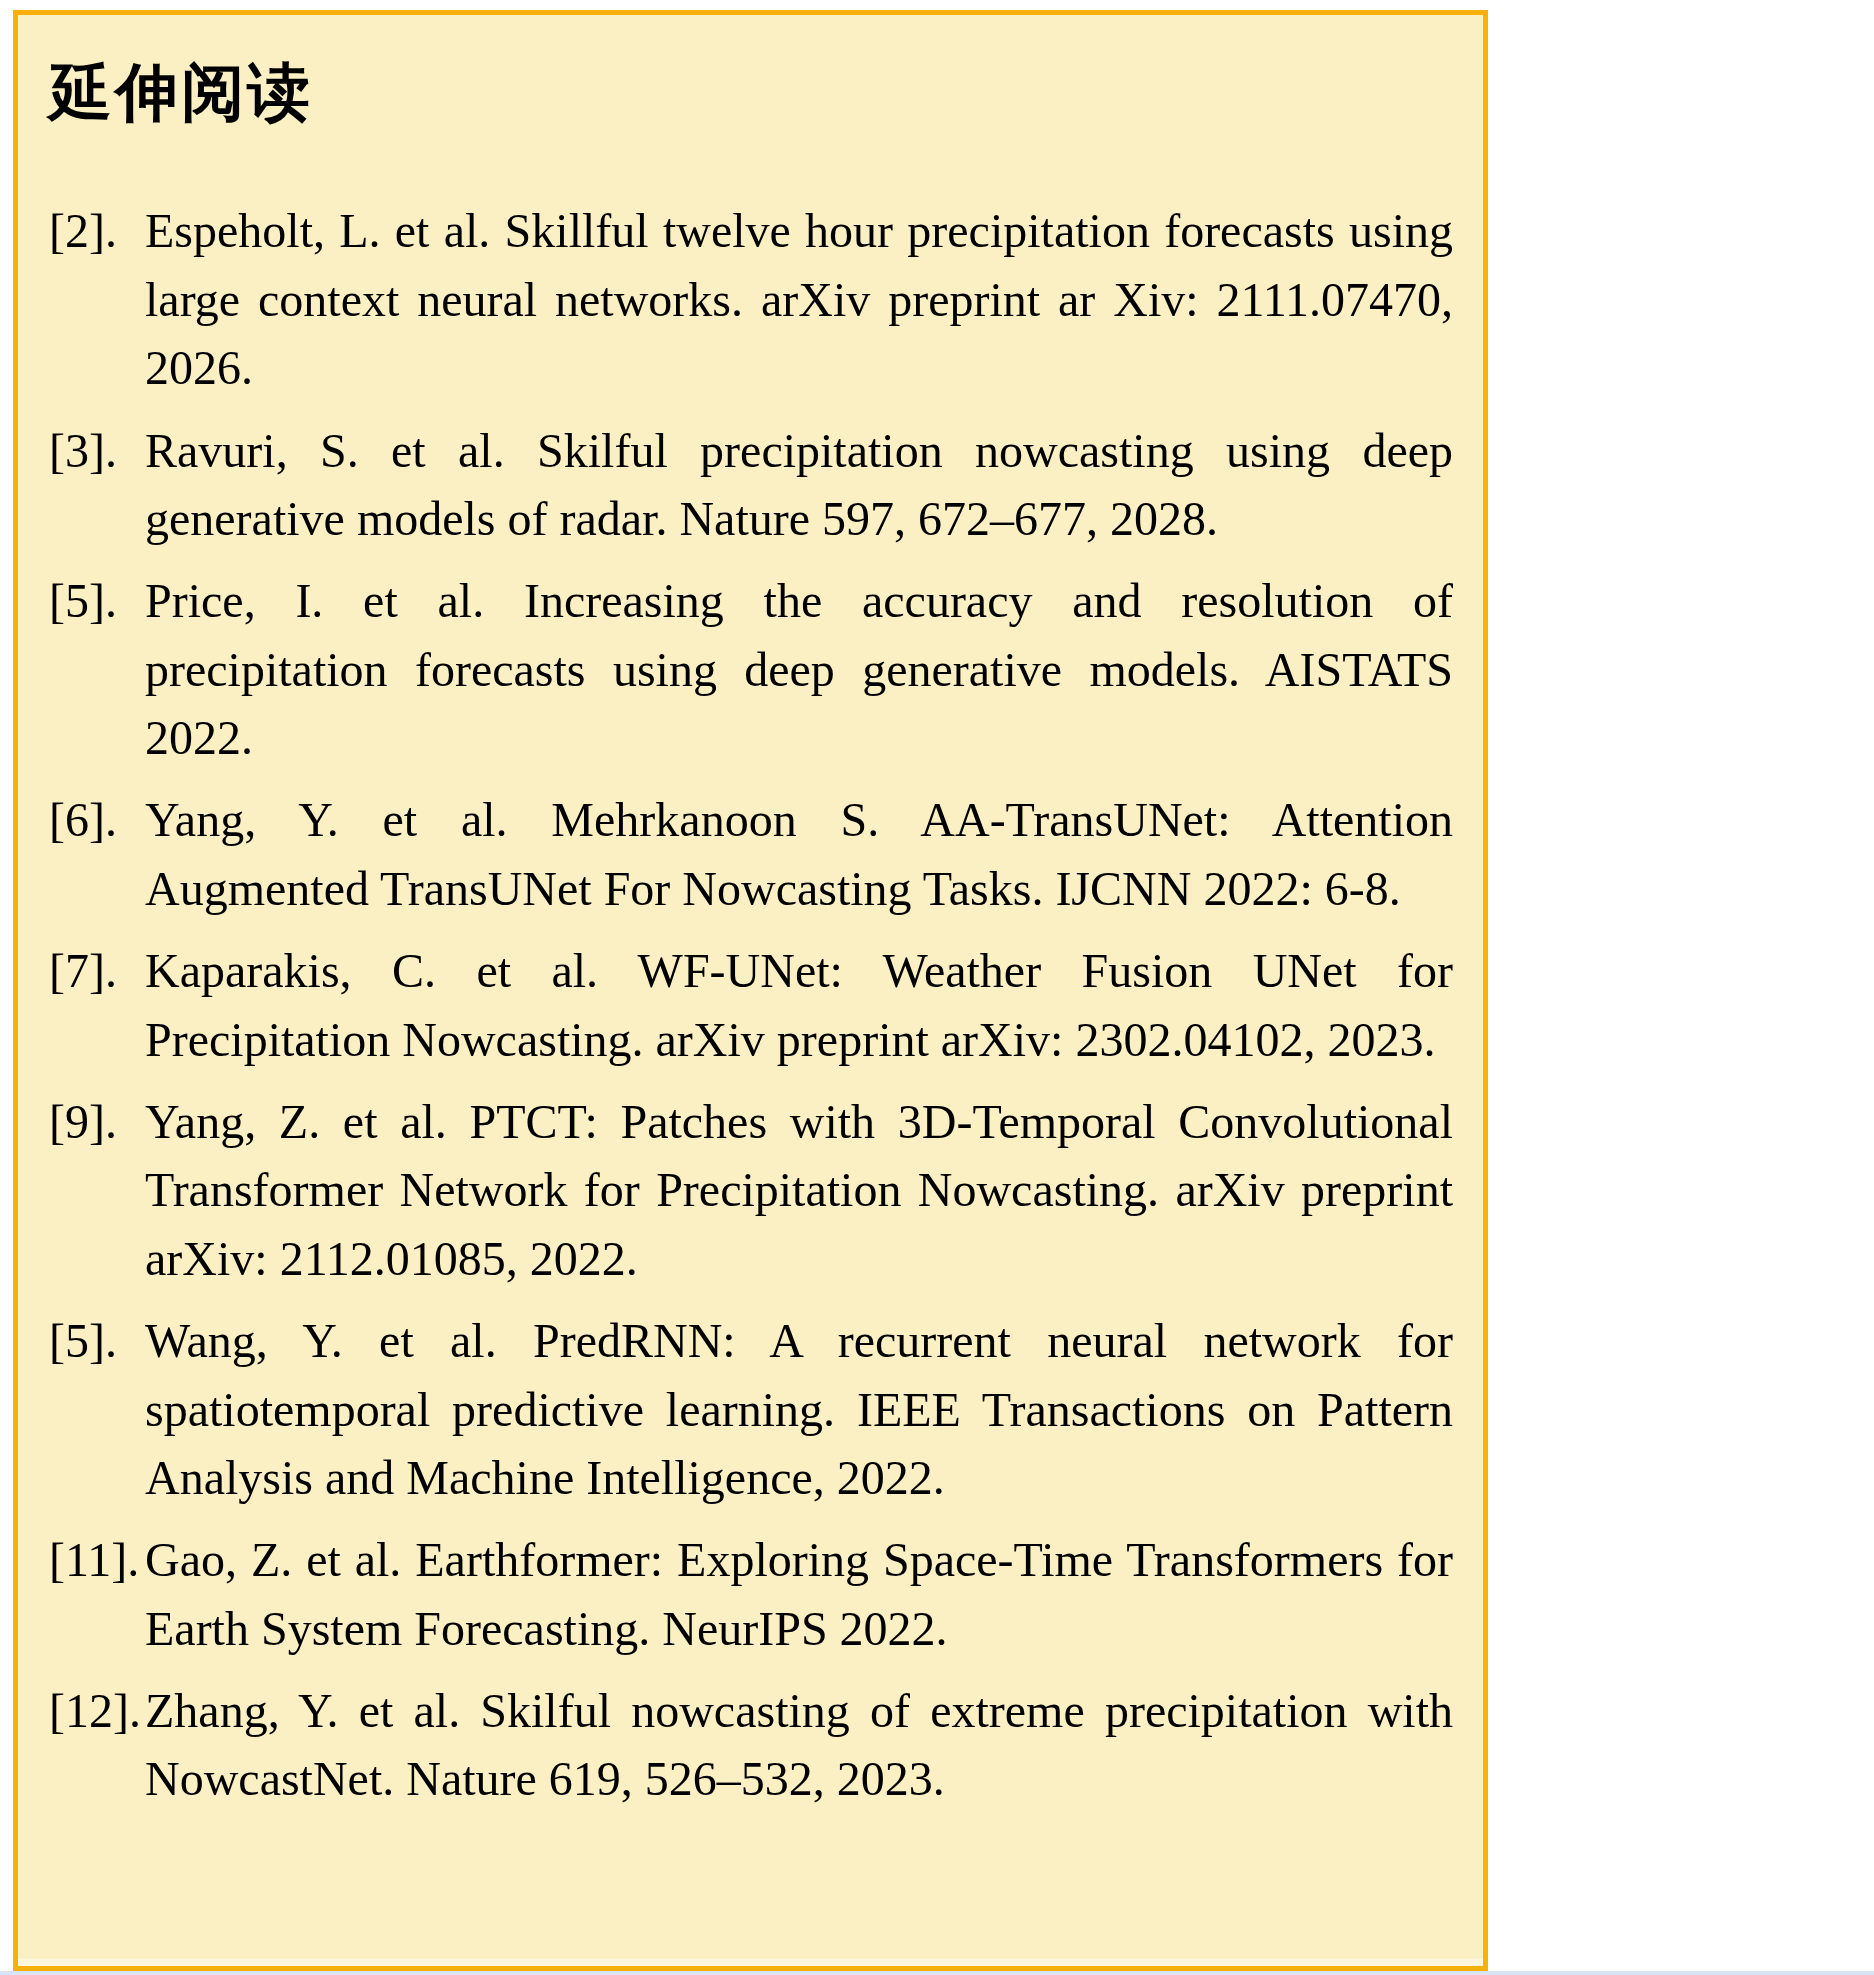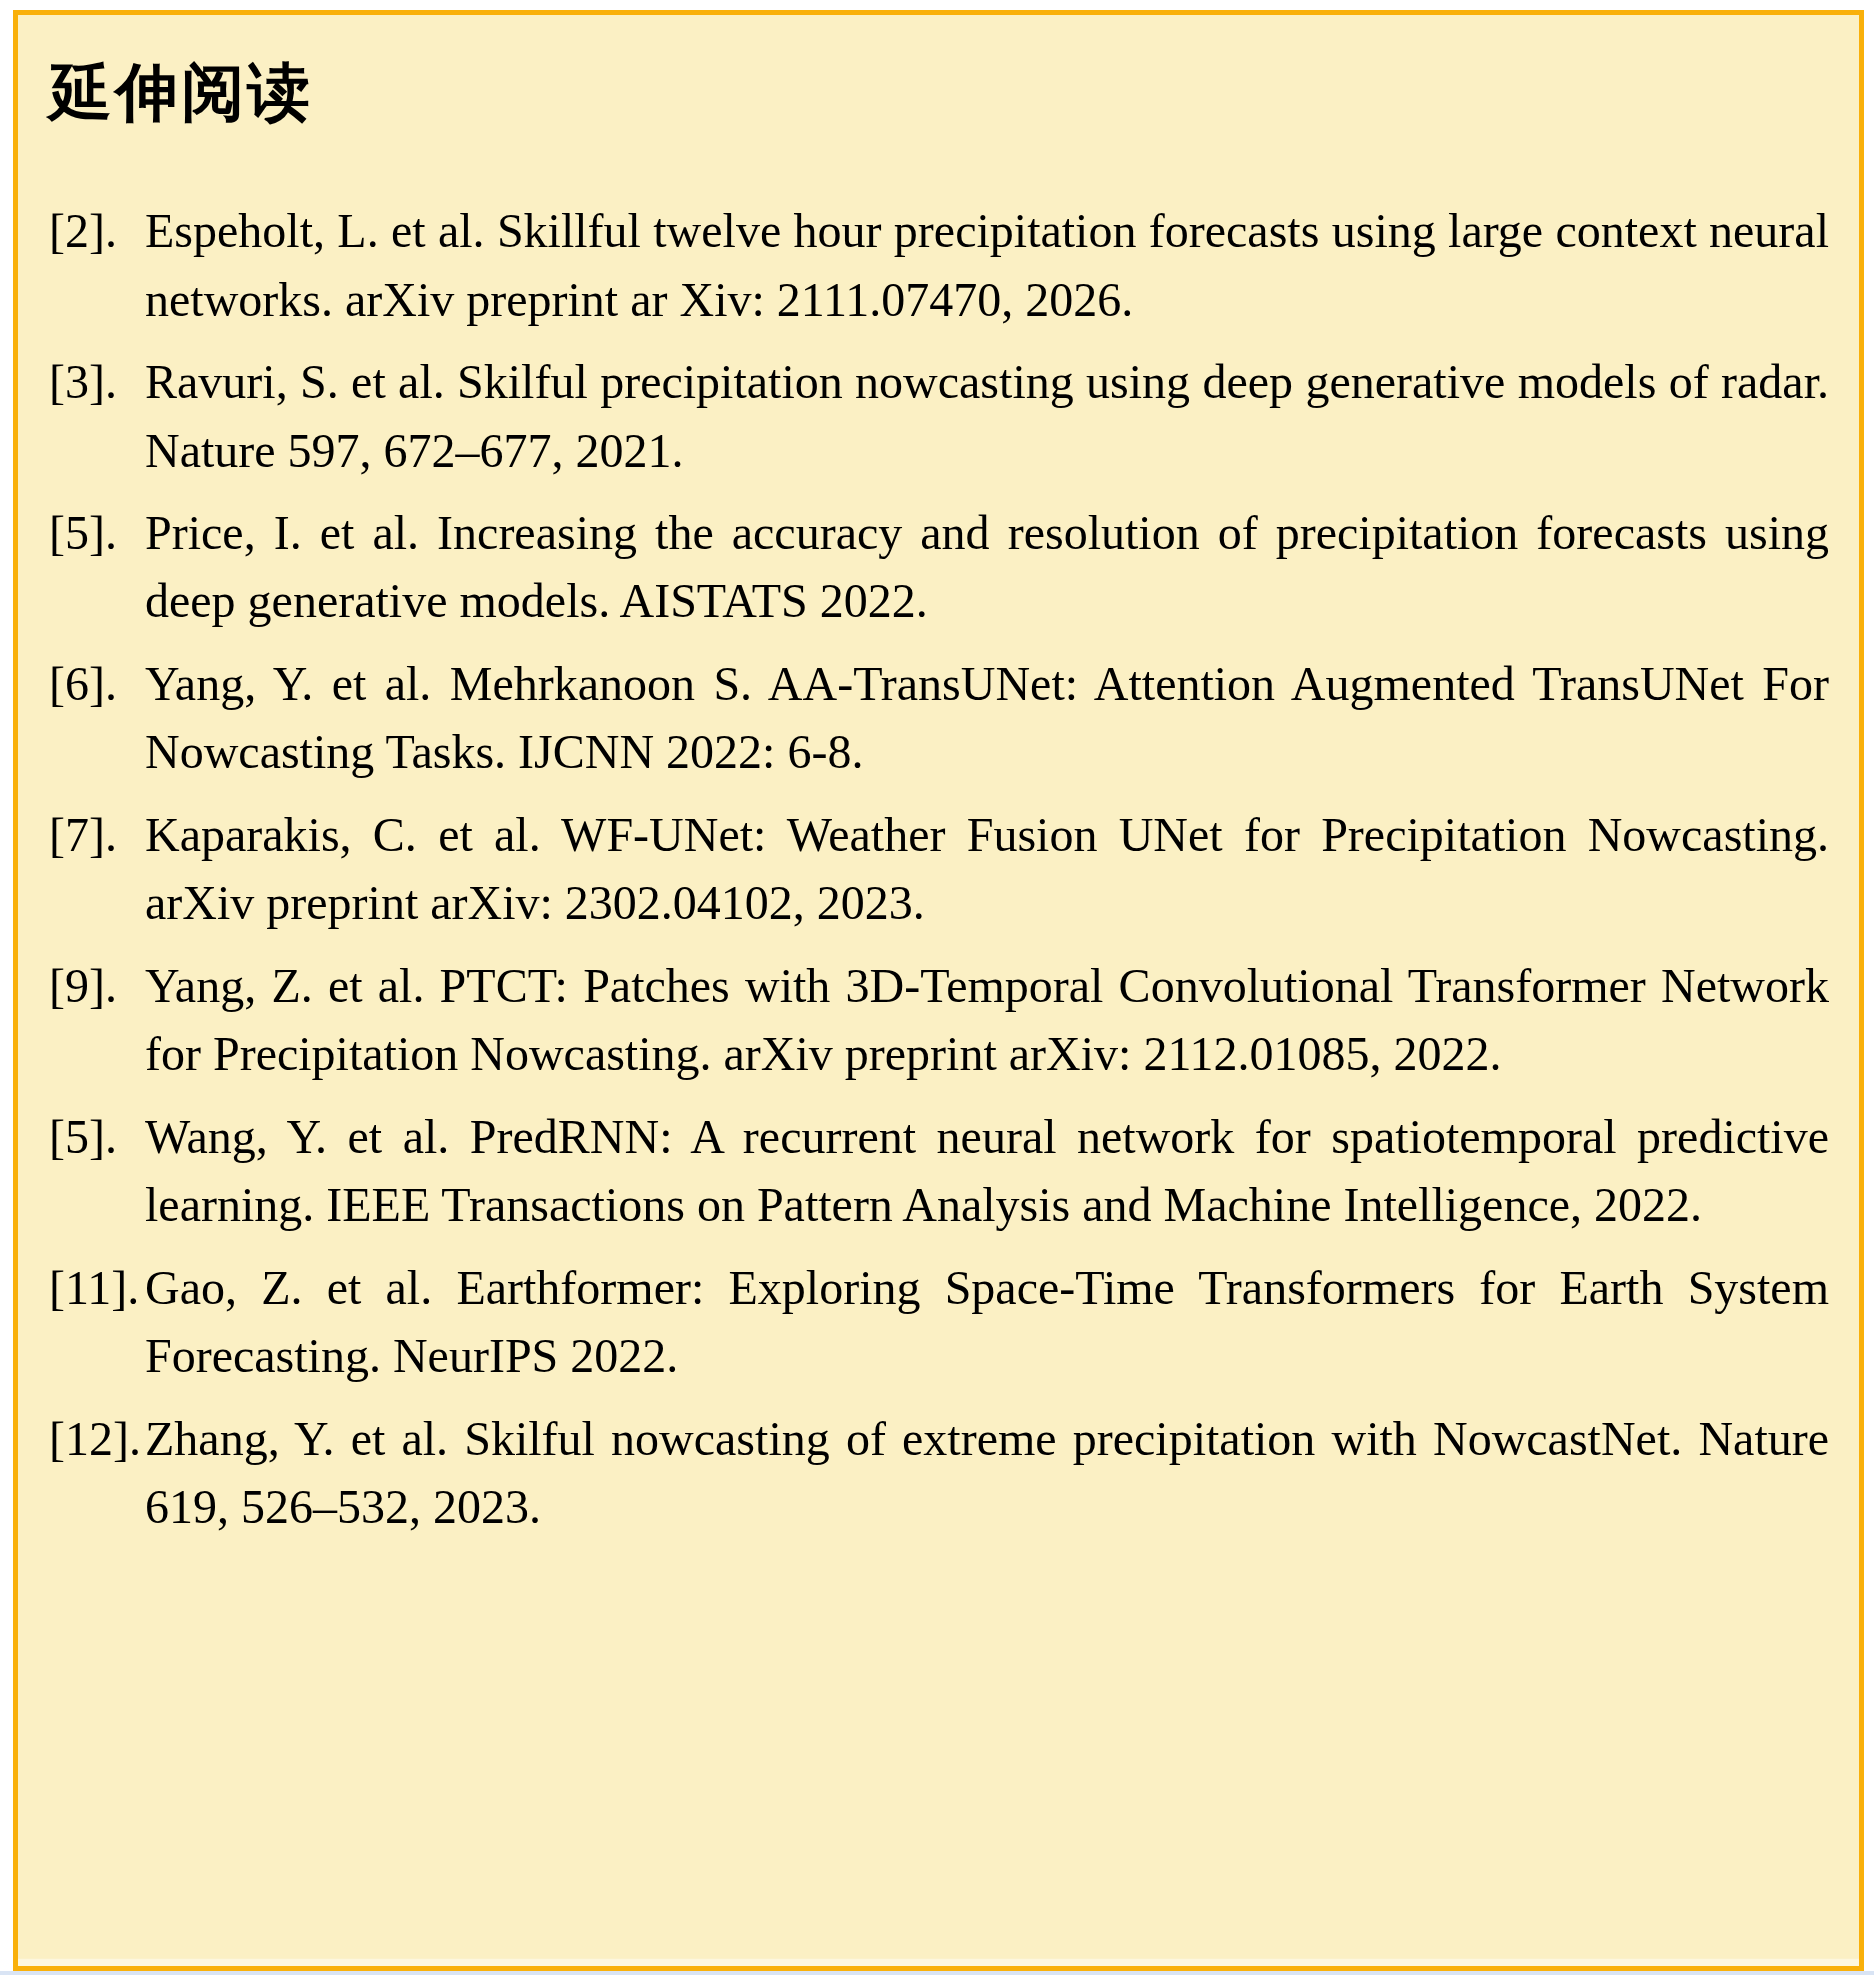"延伸阅读" .slide-panel { width: 1851px -> 1475px }
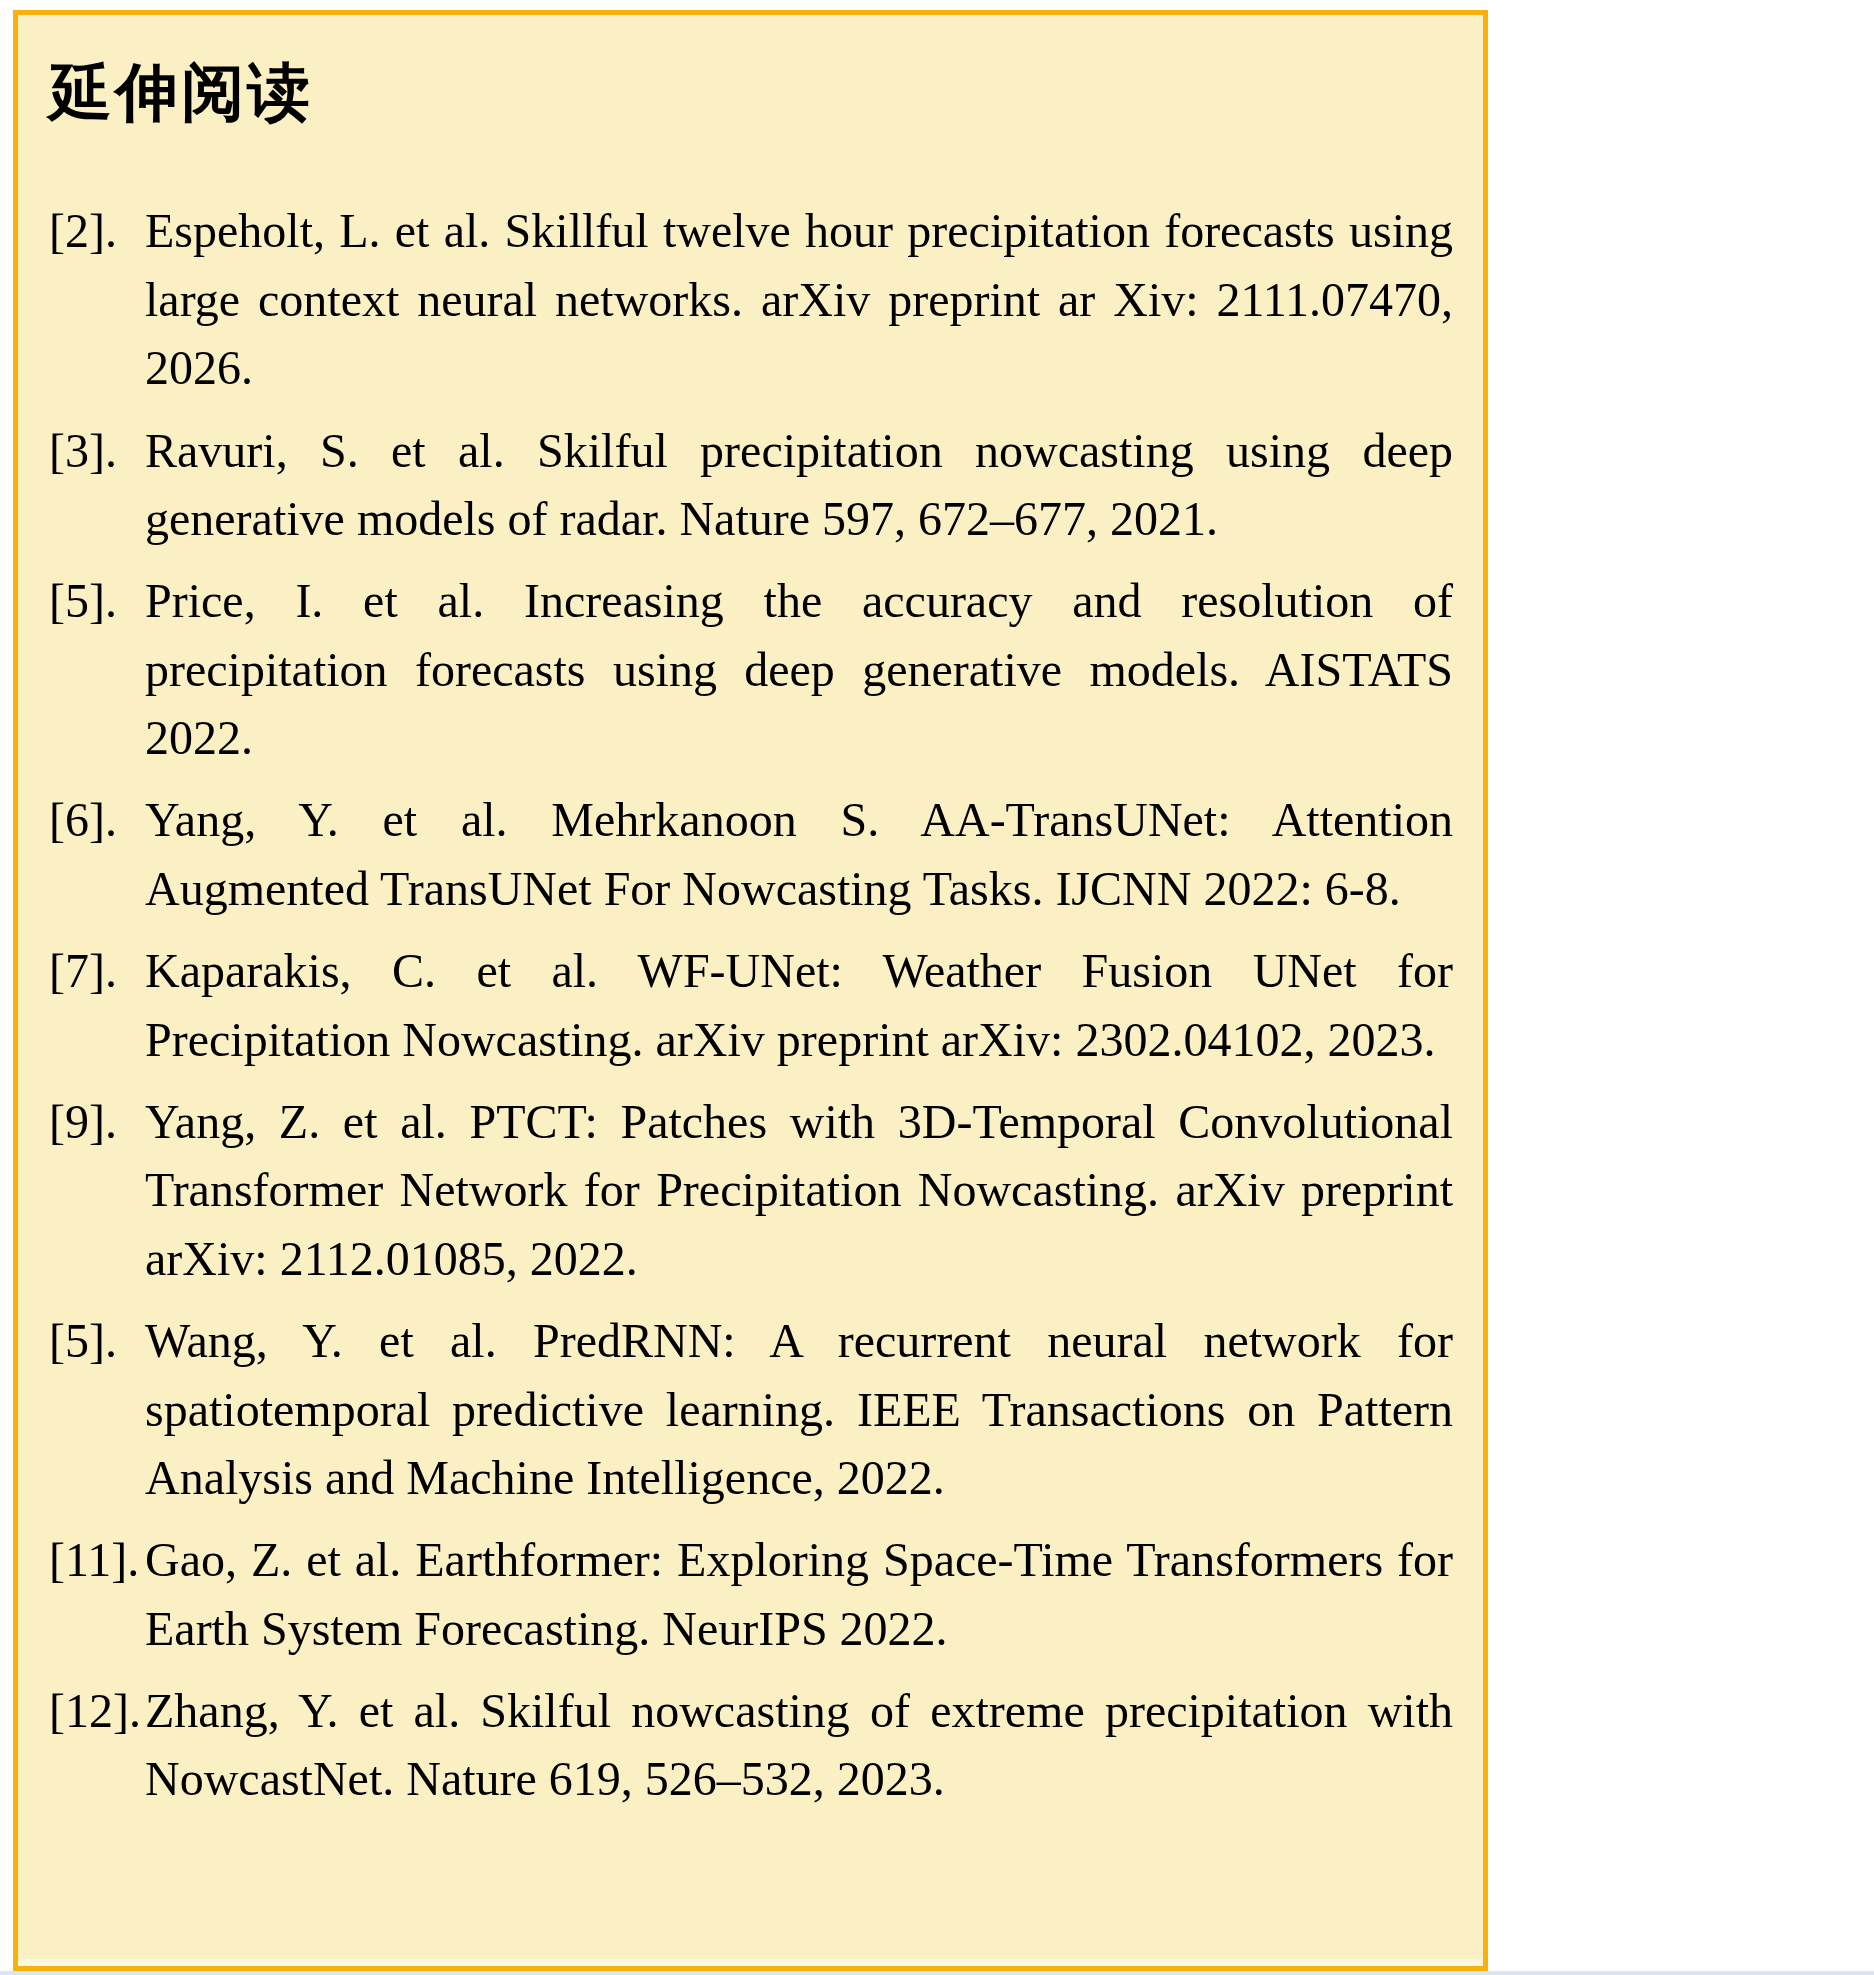"Ravuri, S. et al. Skilful" span { text: 2021 -> 2028 }
